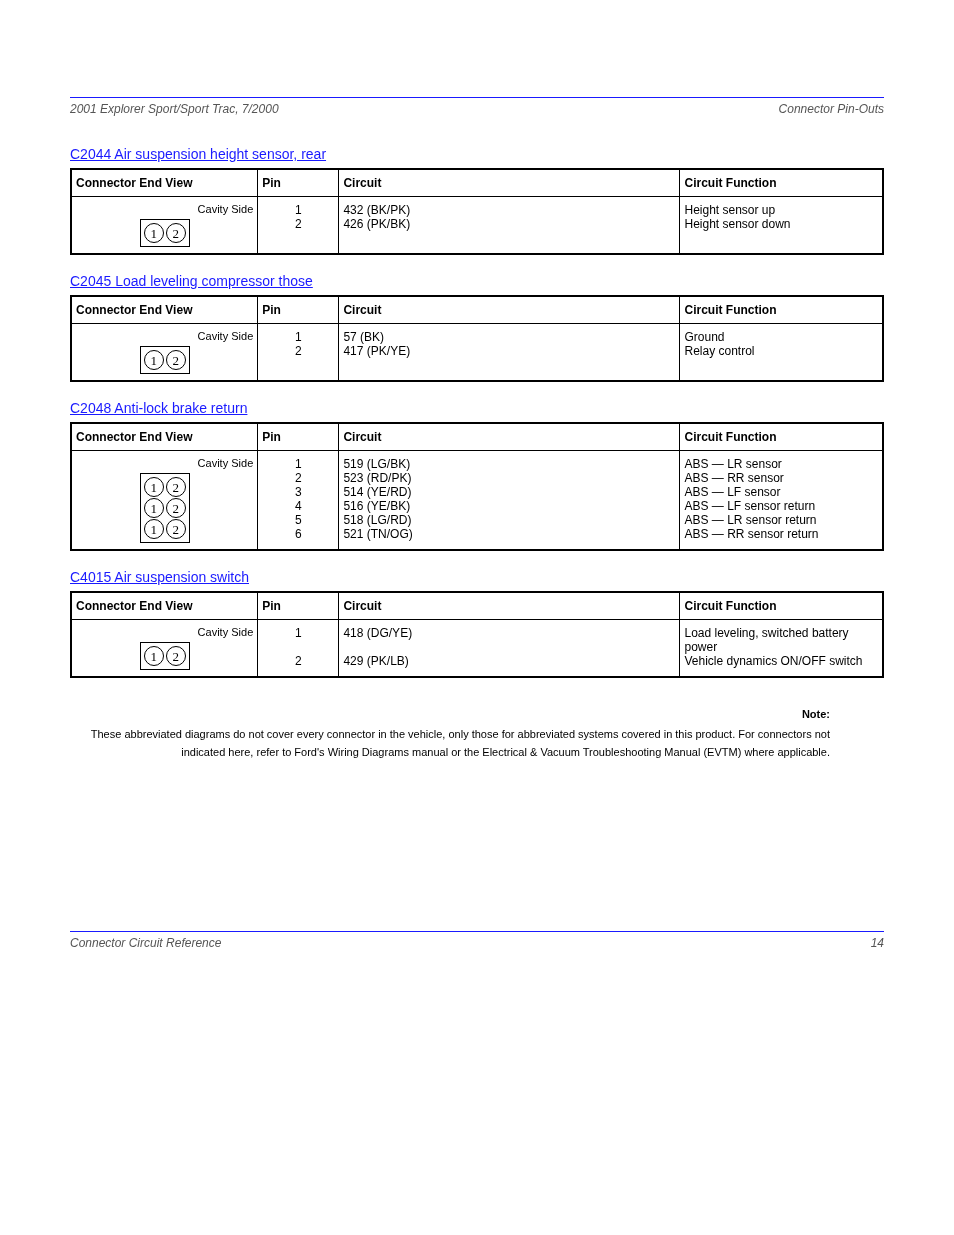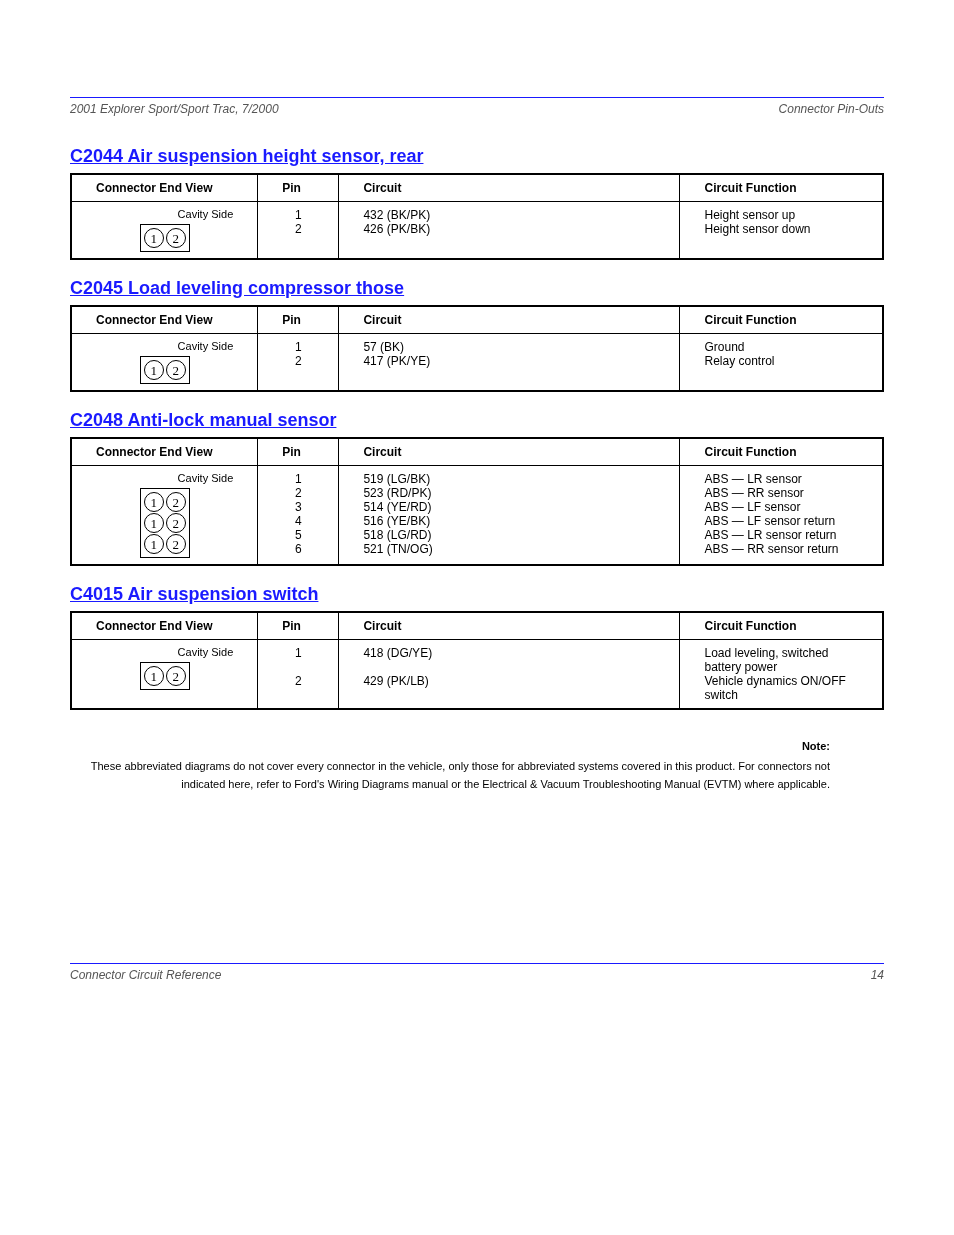"C2044 Air suspension height sensor," .section-title { font-size: 18px -> 14px; font-weight: bold -> normal }
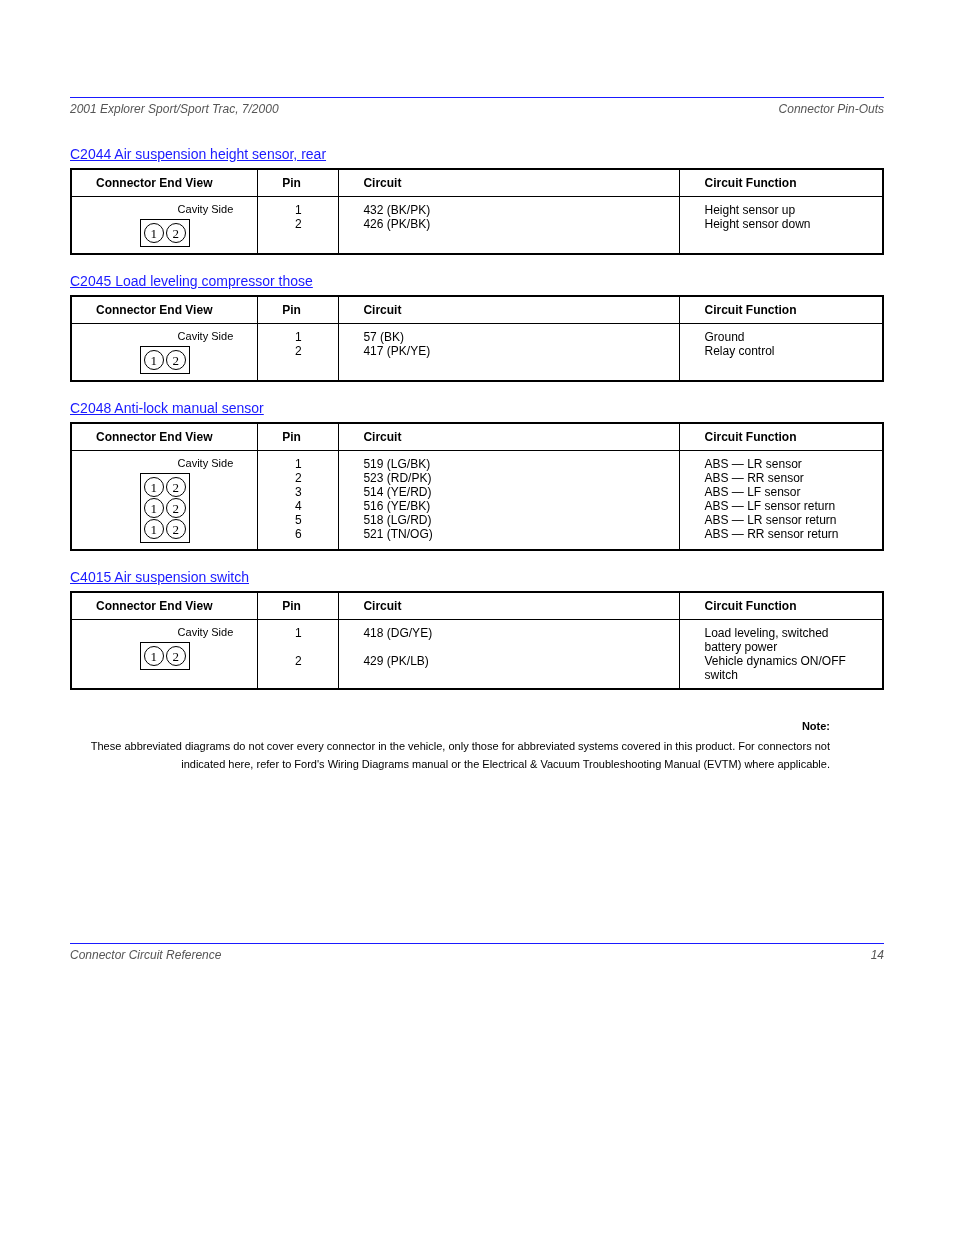"Connector End View" table.connector th, table.connector td { padding: 6px 24px -> 6px 4px }
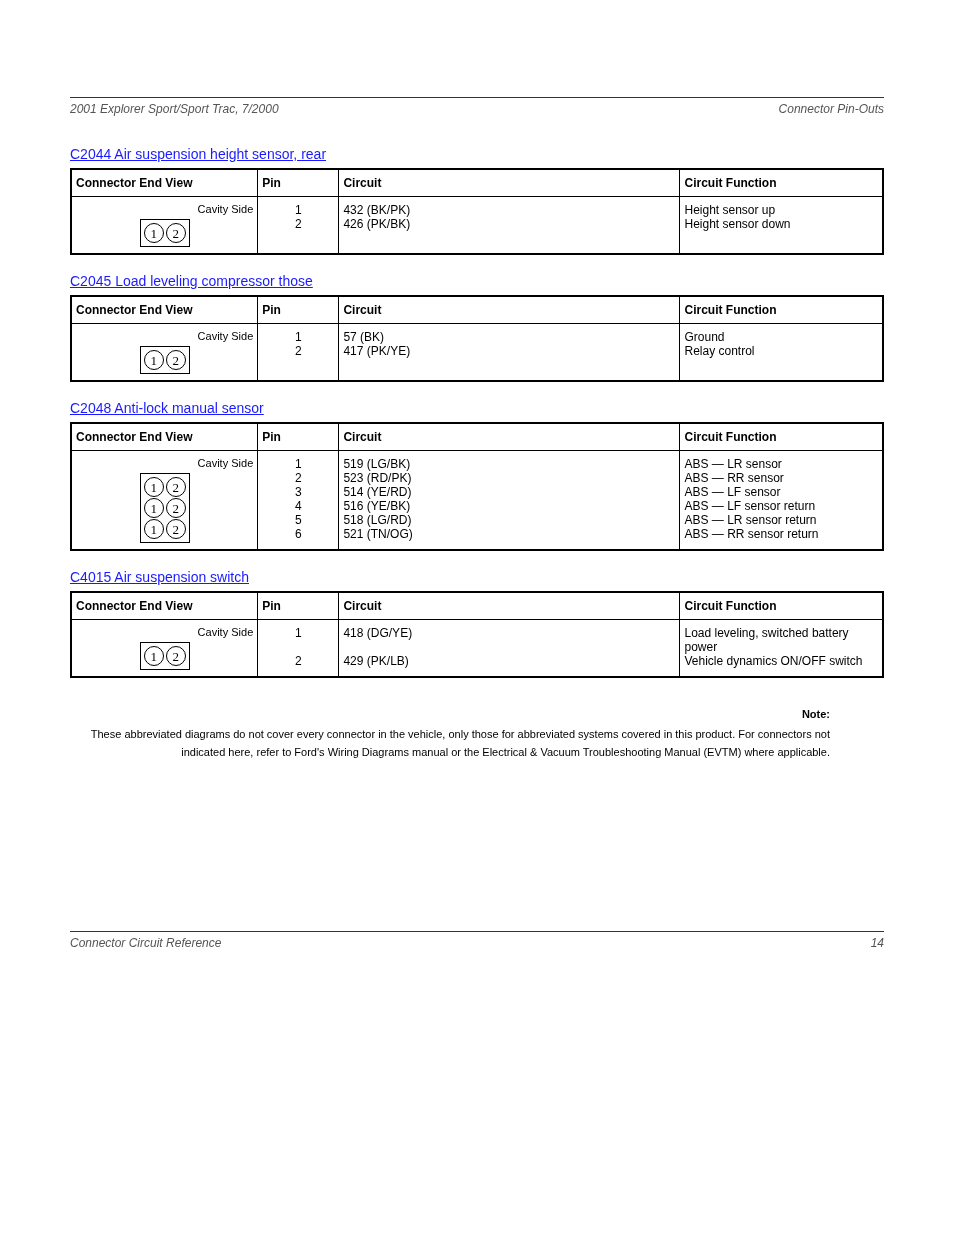"C2048 Anti-lock manual sensor" div.section-title { text: manual sensor -> brake return }
